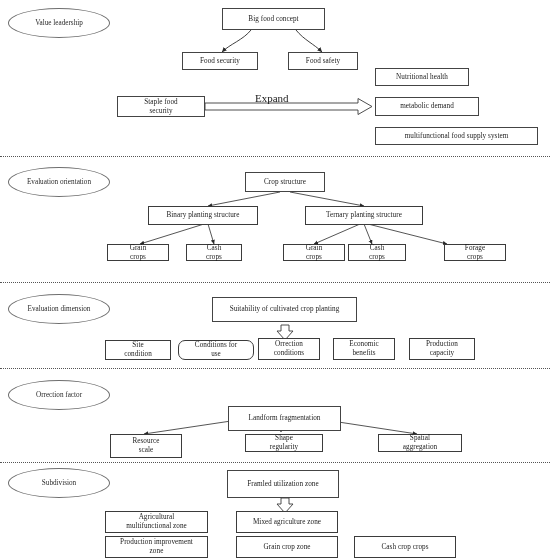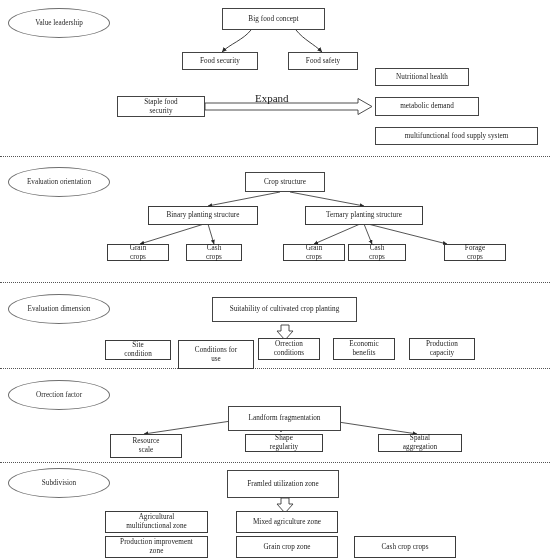"Conditions for use" div.node { border-radius: none -> 7px; height: 29px -> 20px }
